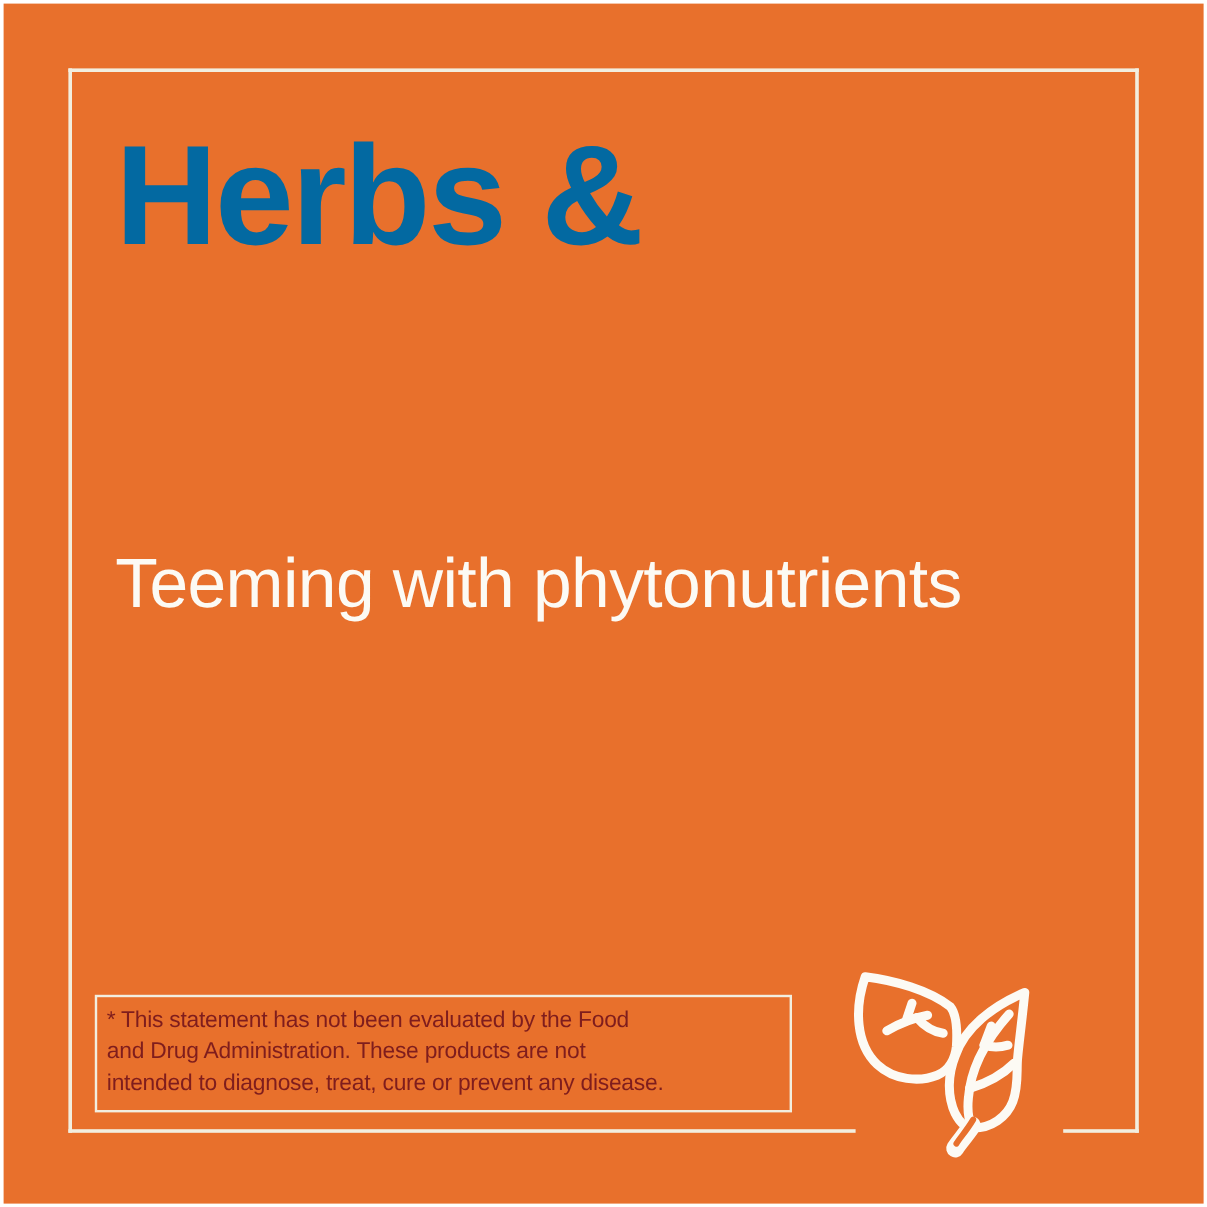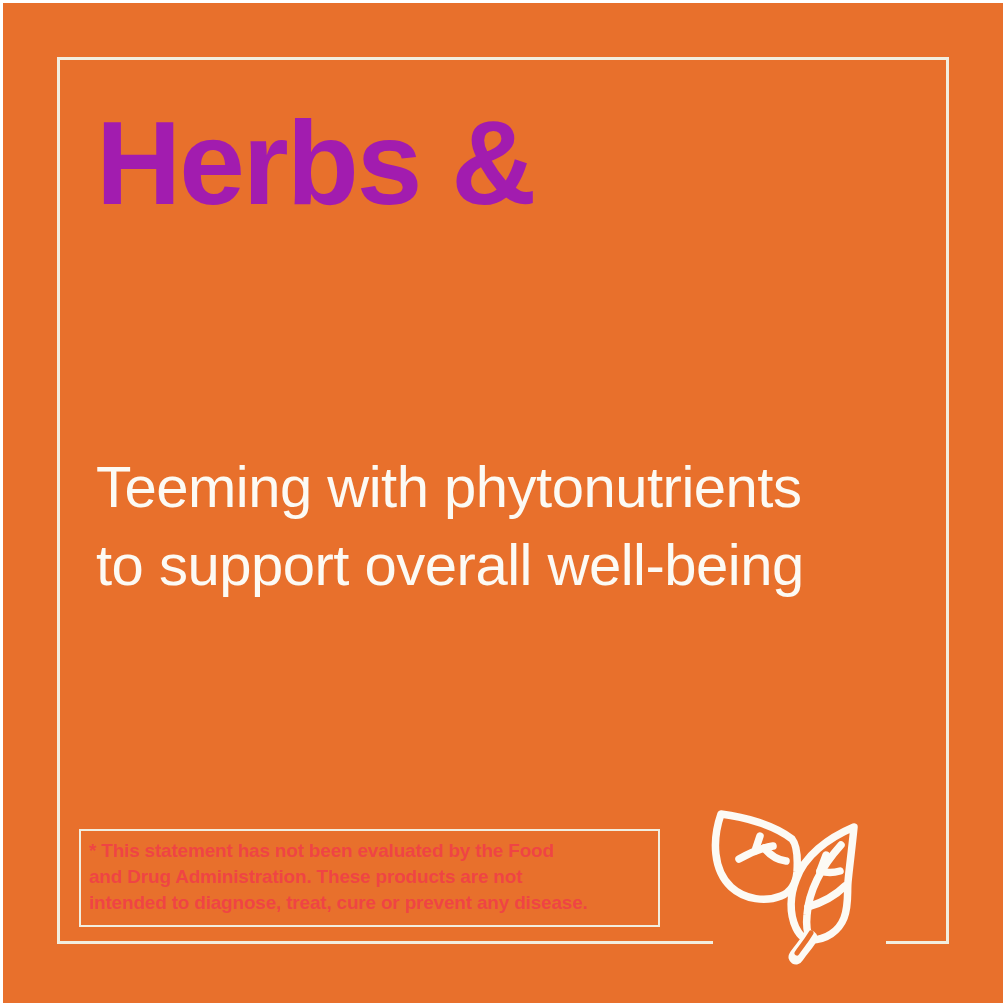"Herbs &" .title { color: #a21caf -> #0369a1 }
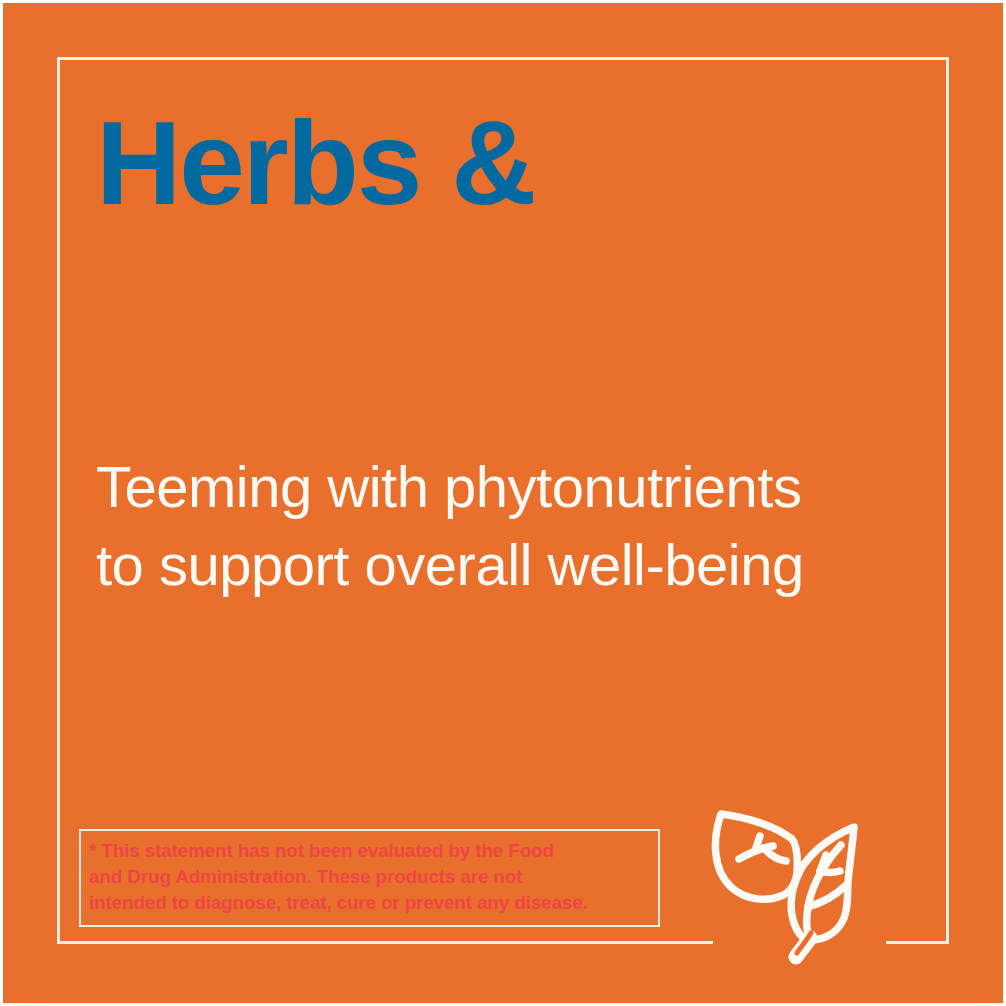"to support overall well-being" div { html: <div>to support overall well-being</div> -> none }
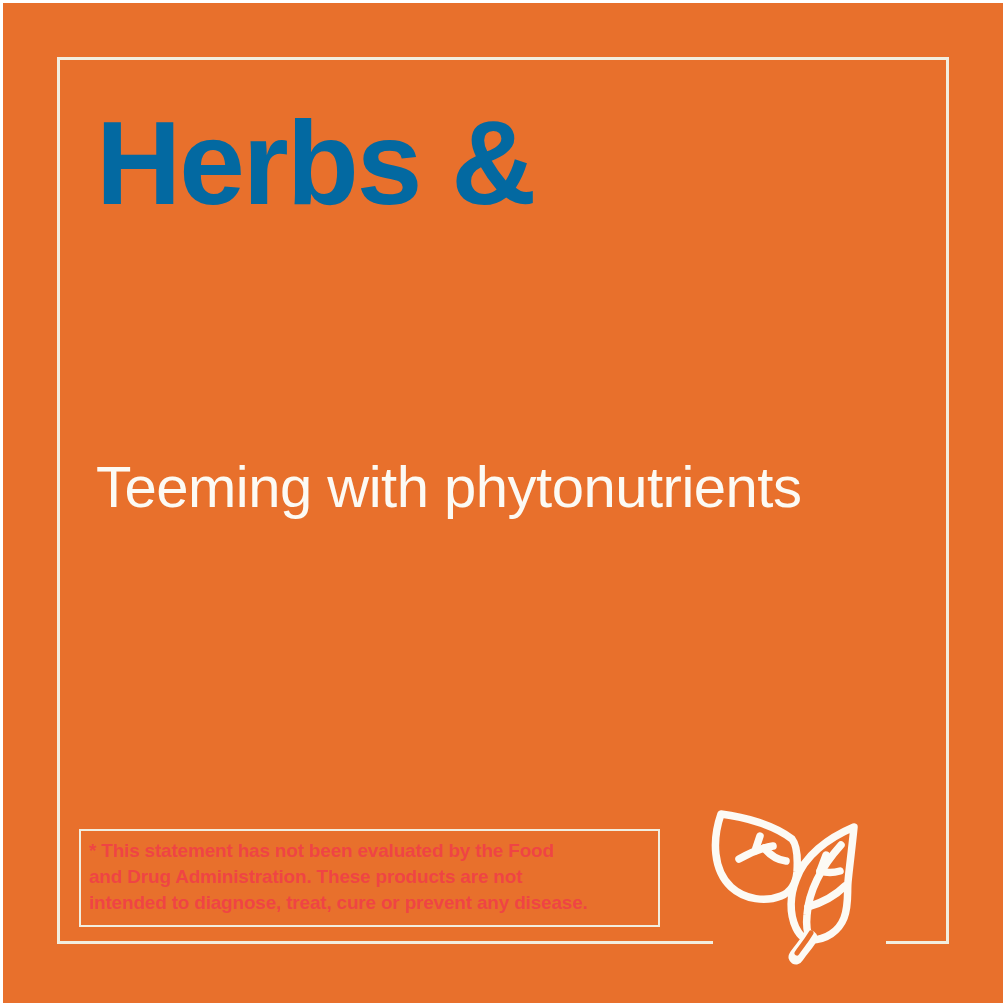"* This statement has not" .disclaimer { color: #ef4444 -> #7f1d1d; font-weight: 700 -> 400 }
